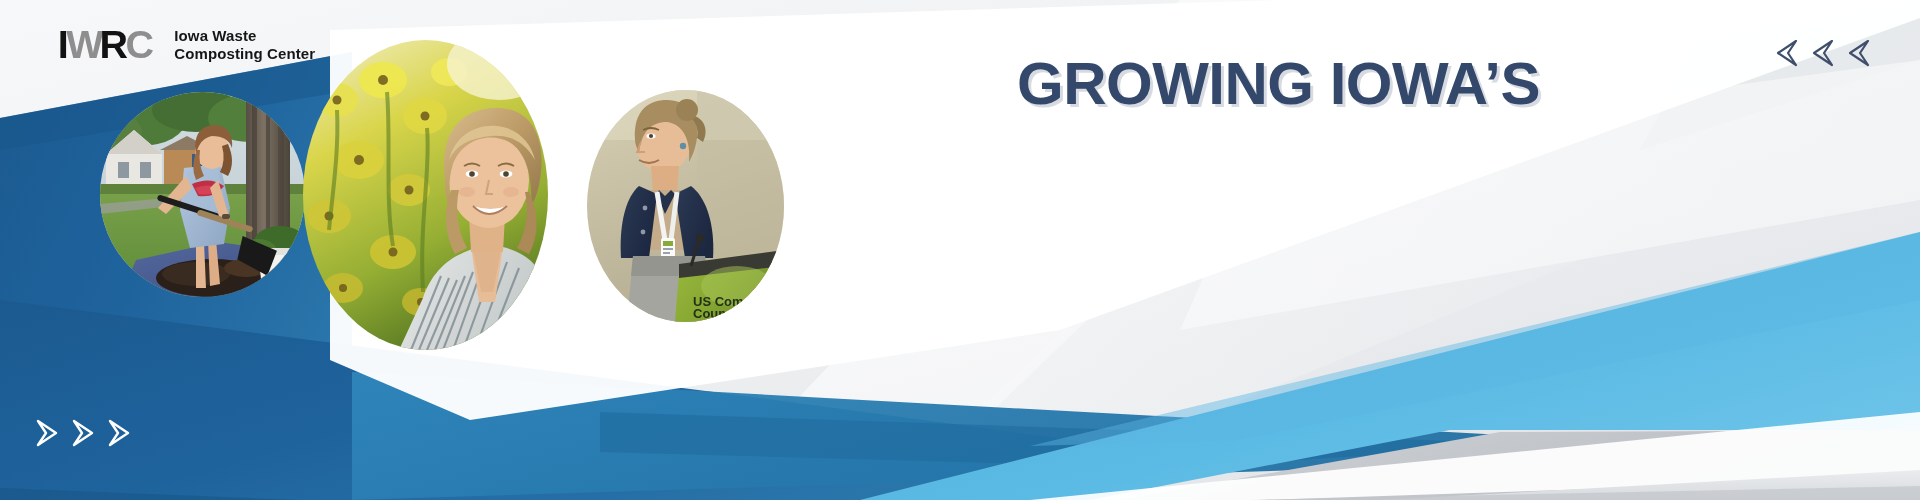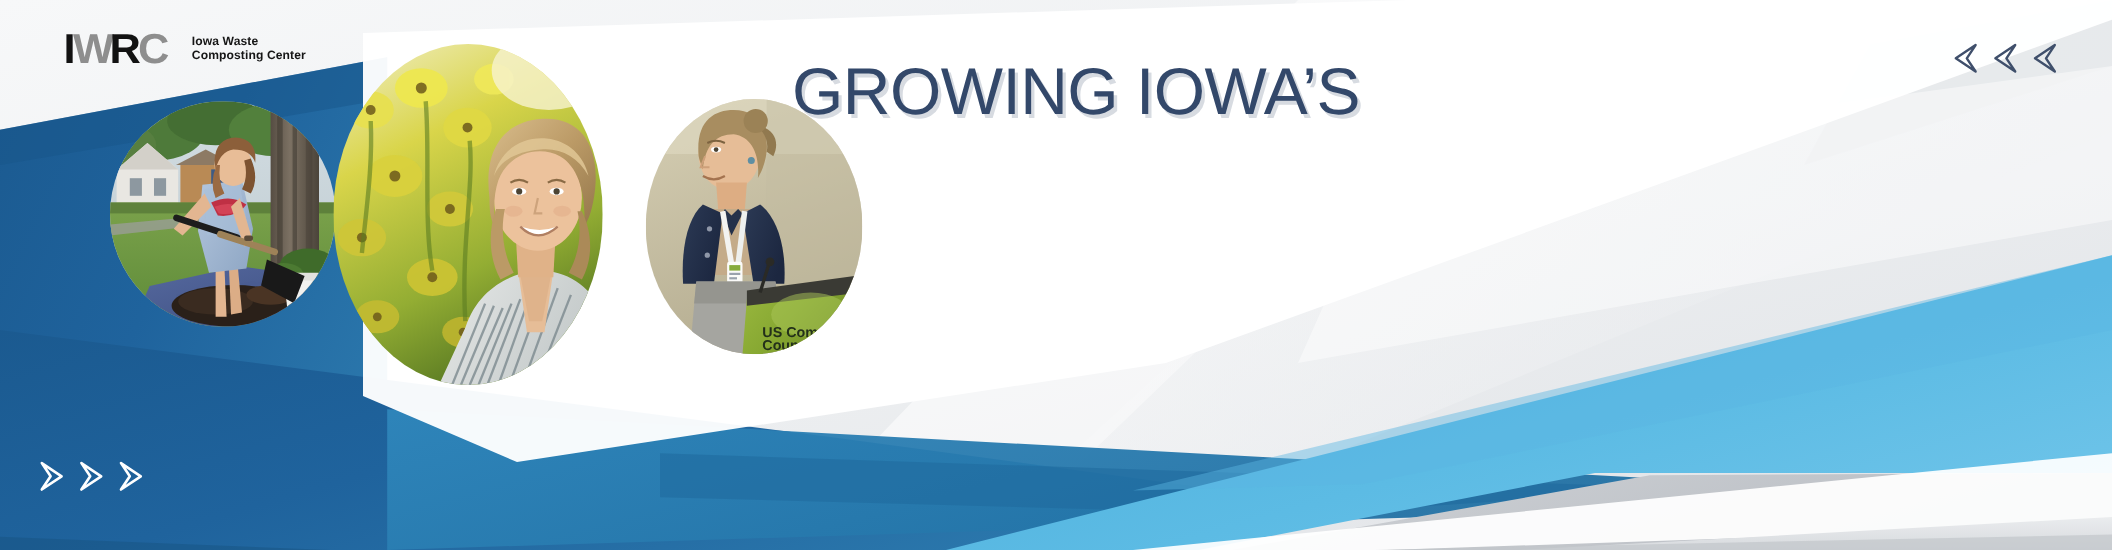"Iowa Waste" #logo-words { font-size: 11px -> 15px }
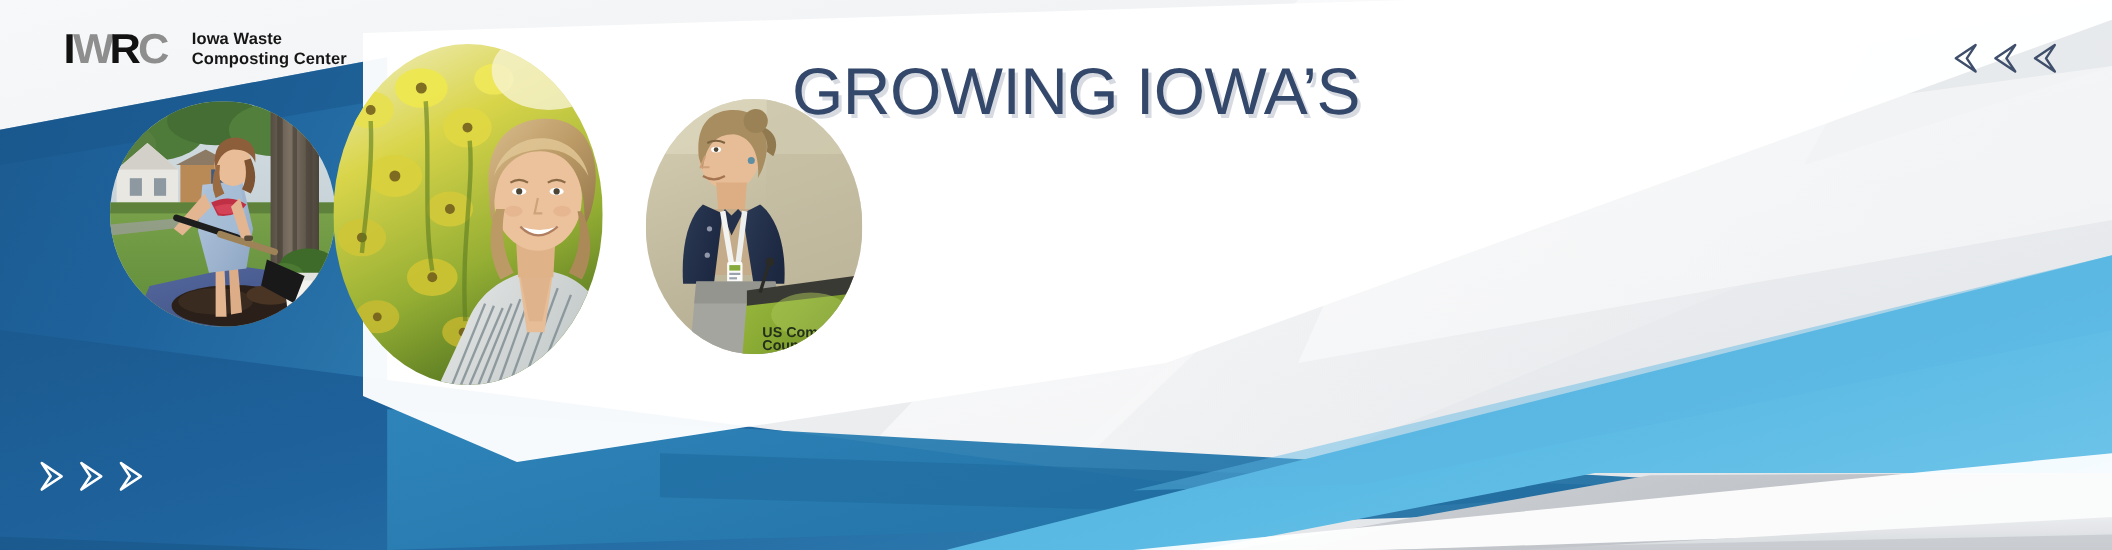"GROWING IOWA’S" #headline { font-weight: normal -> bold; left: 720px -> 760px; text-align: left -> right }
